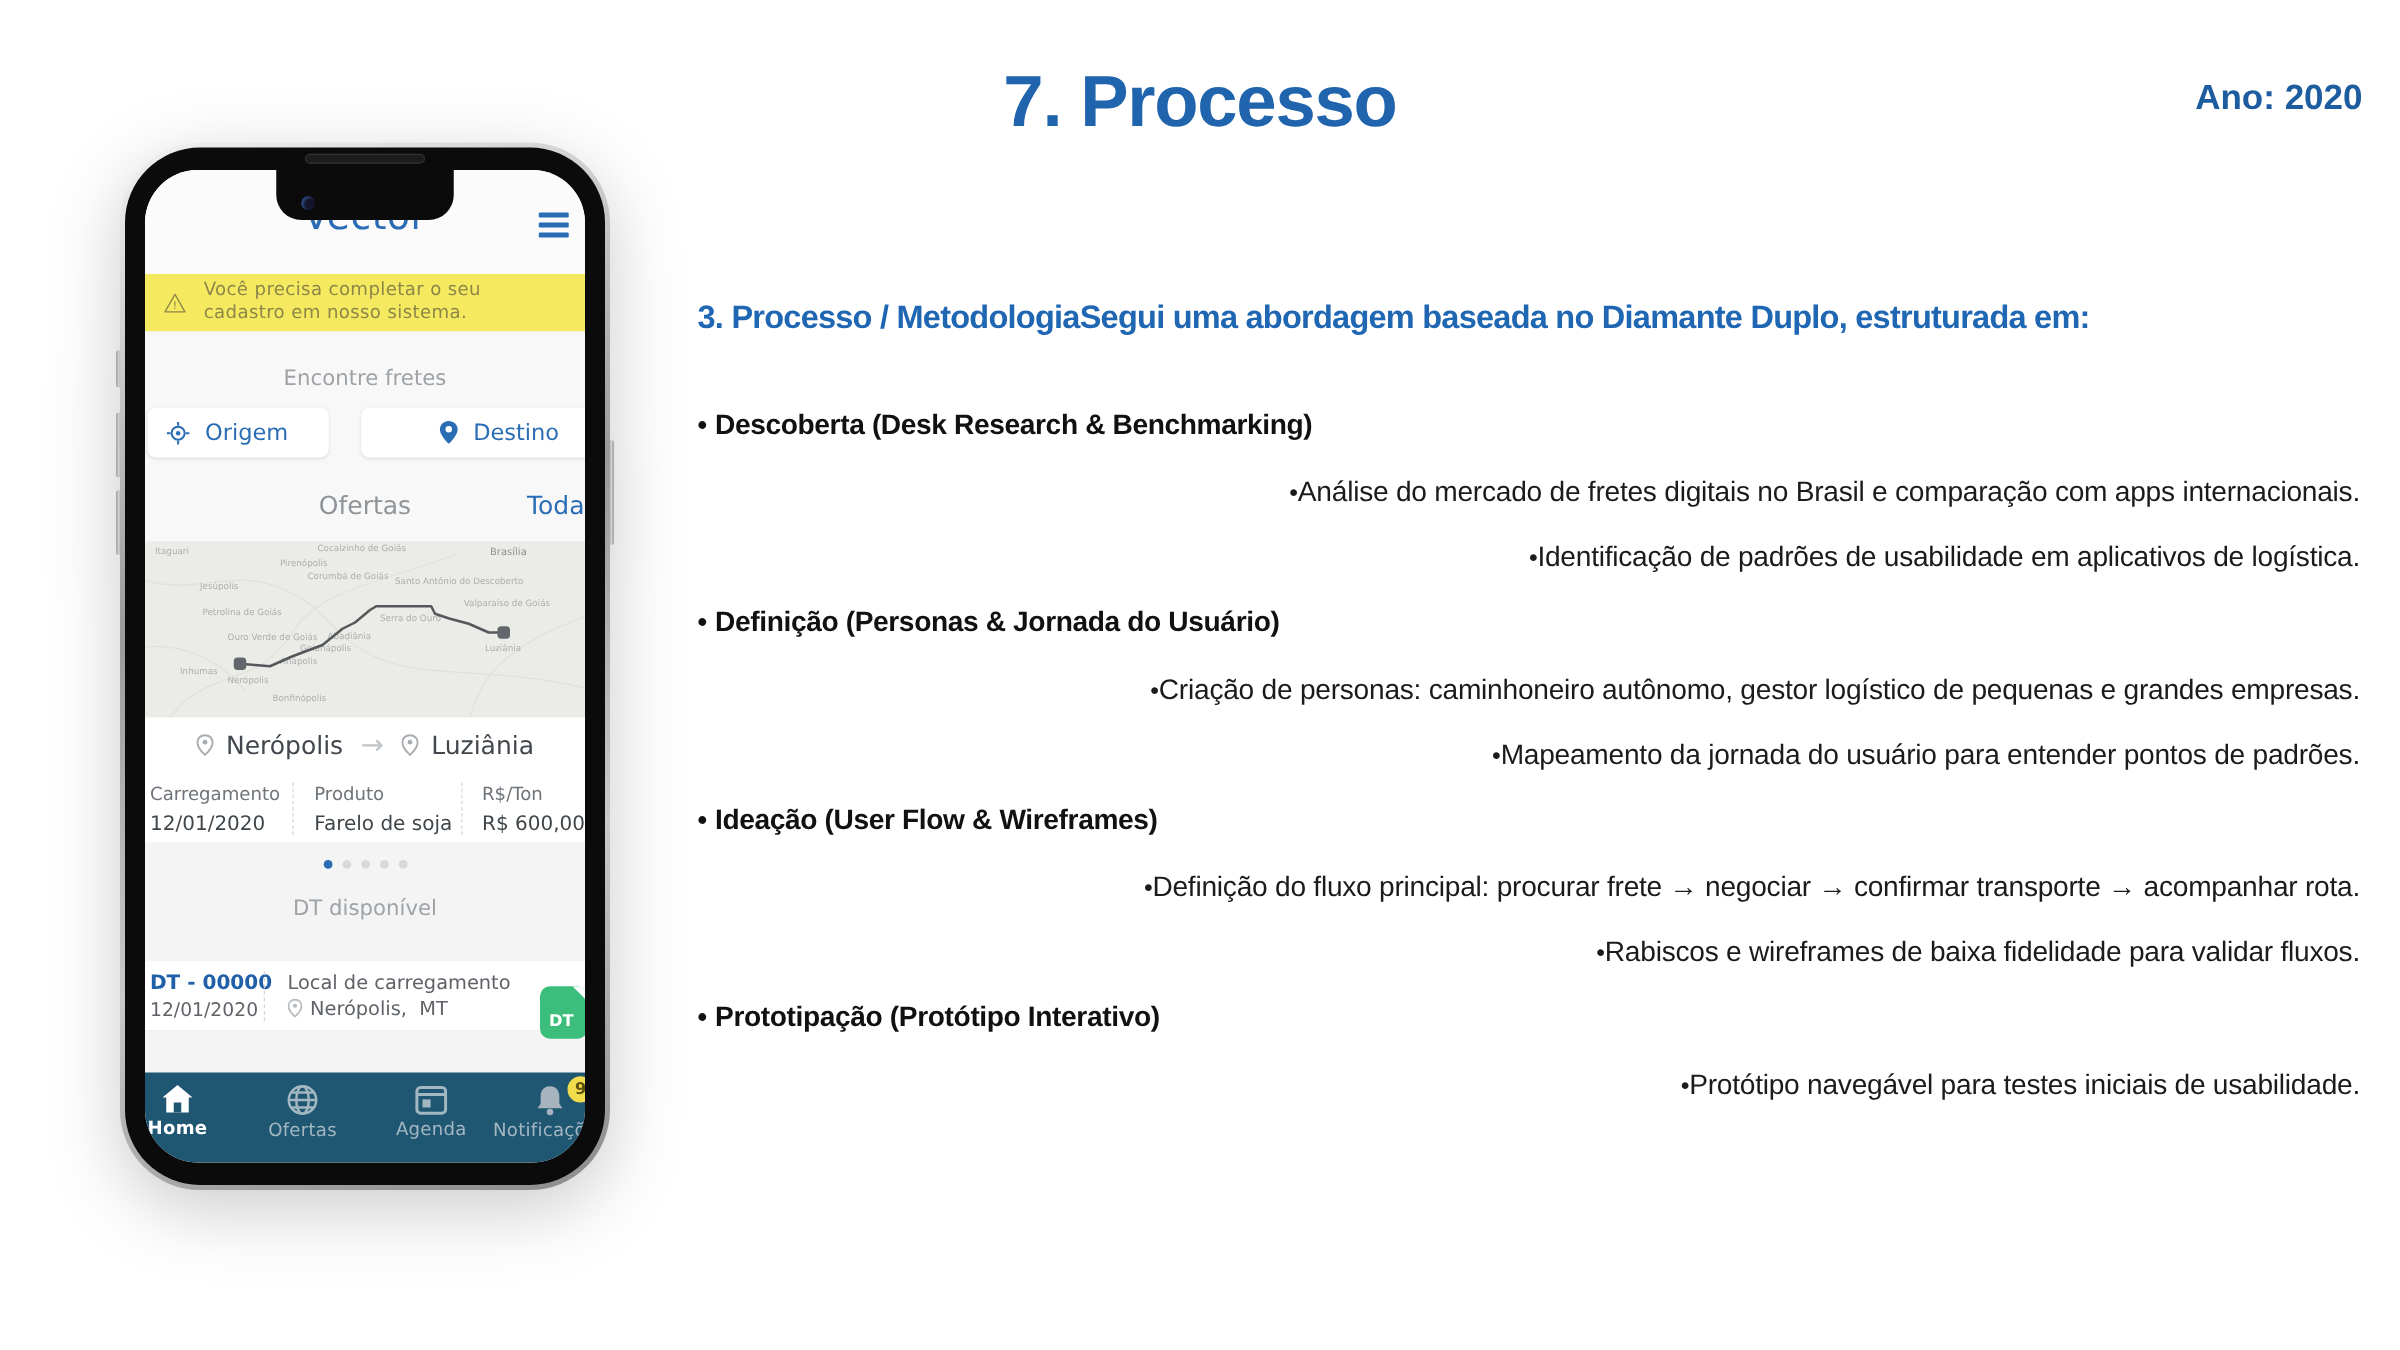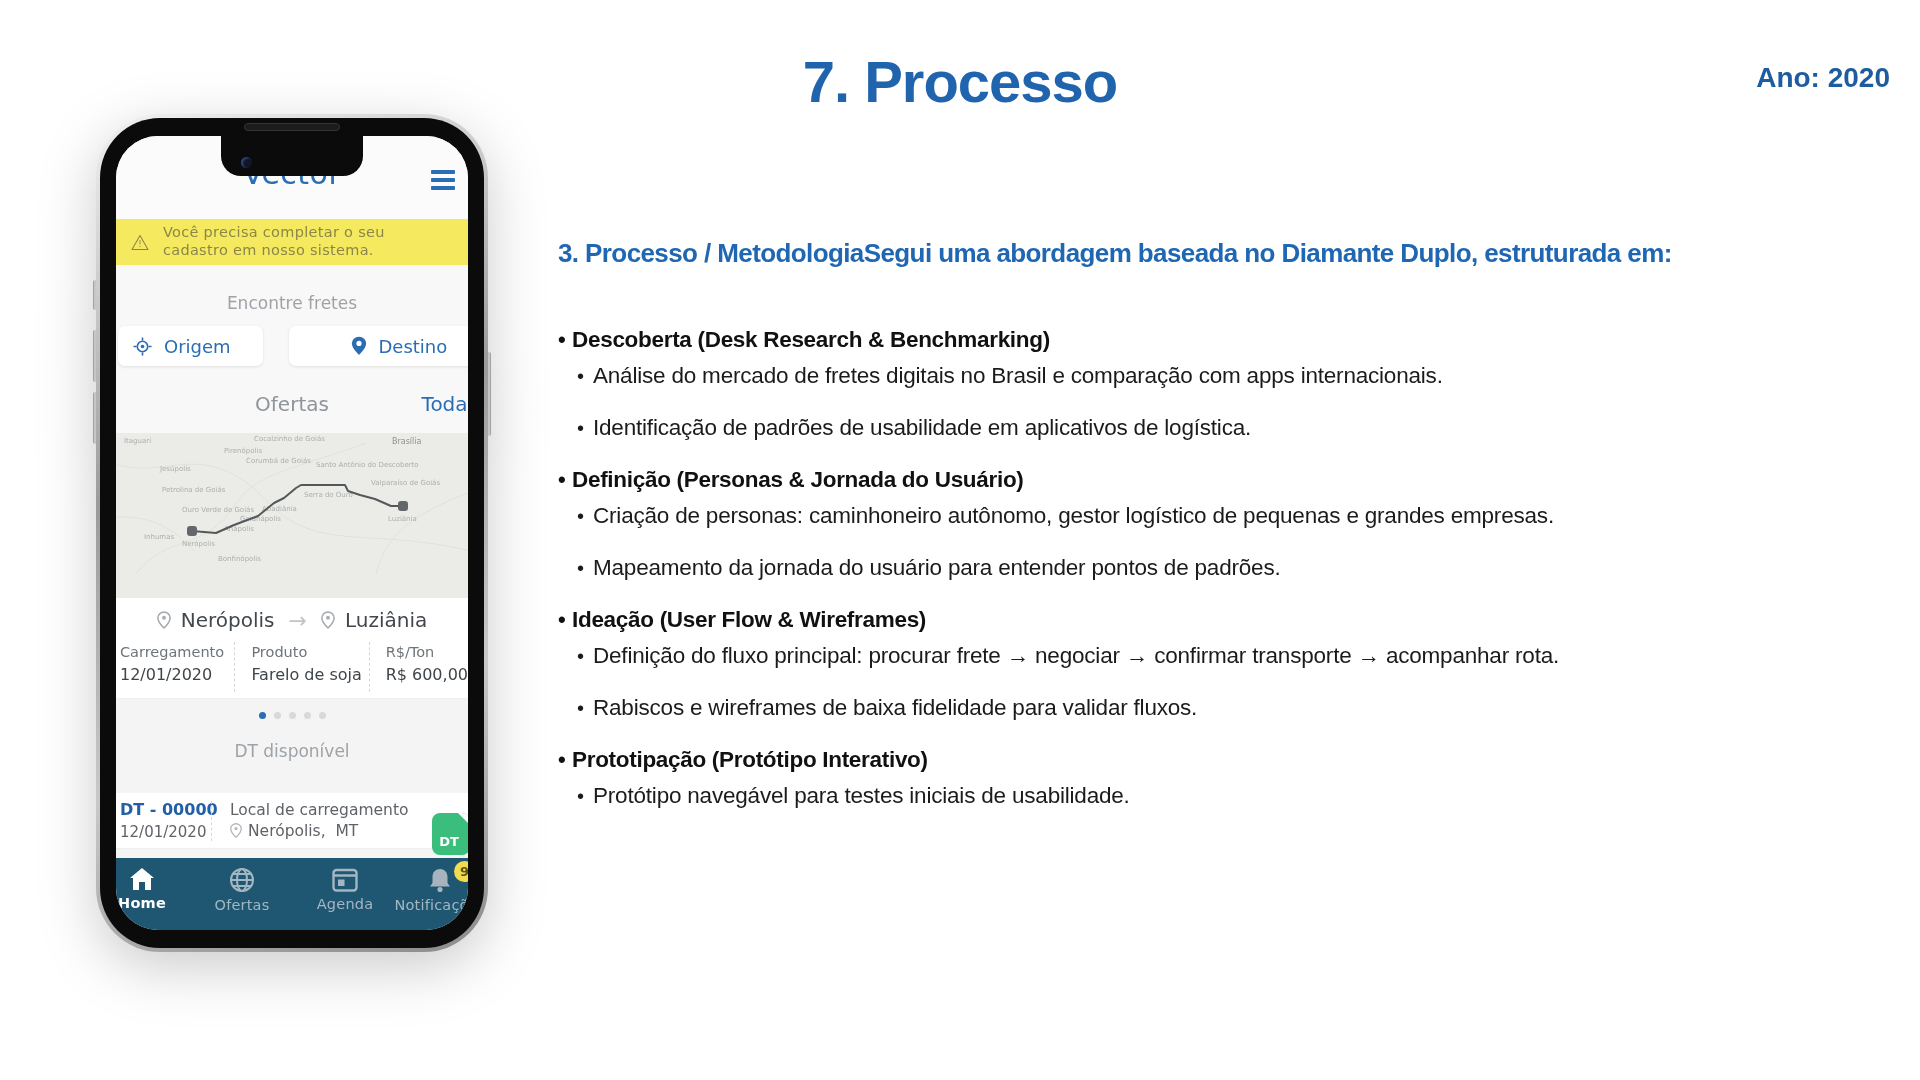"Análise do mercado de fretes" .sub-items { margin-top: 10px -> 28px; text-align: none -> right }
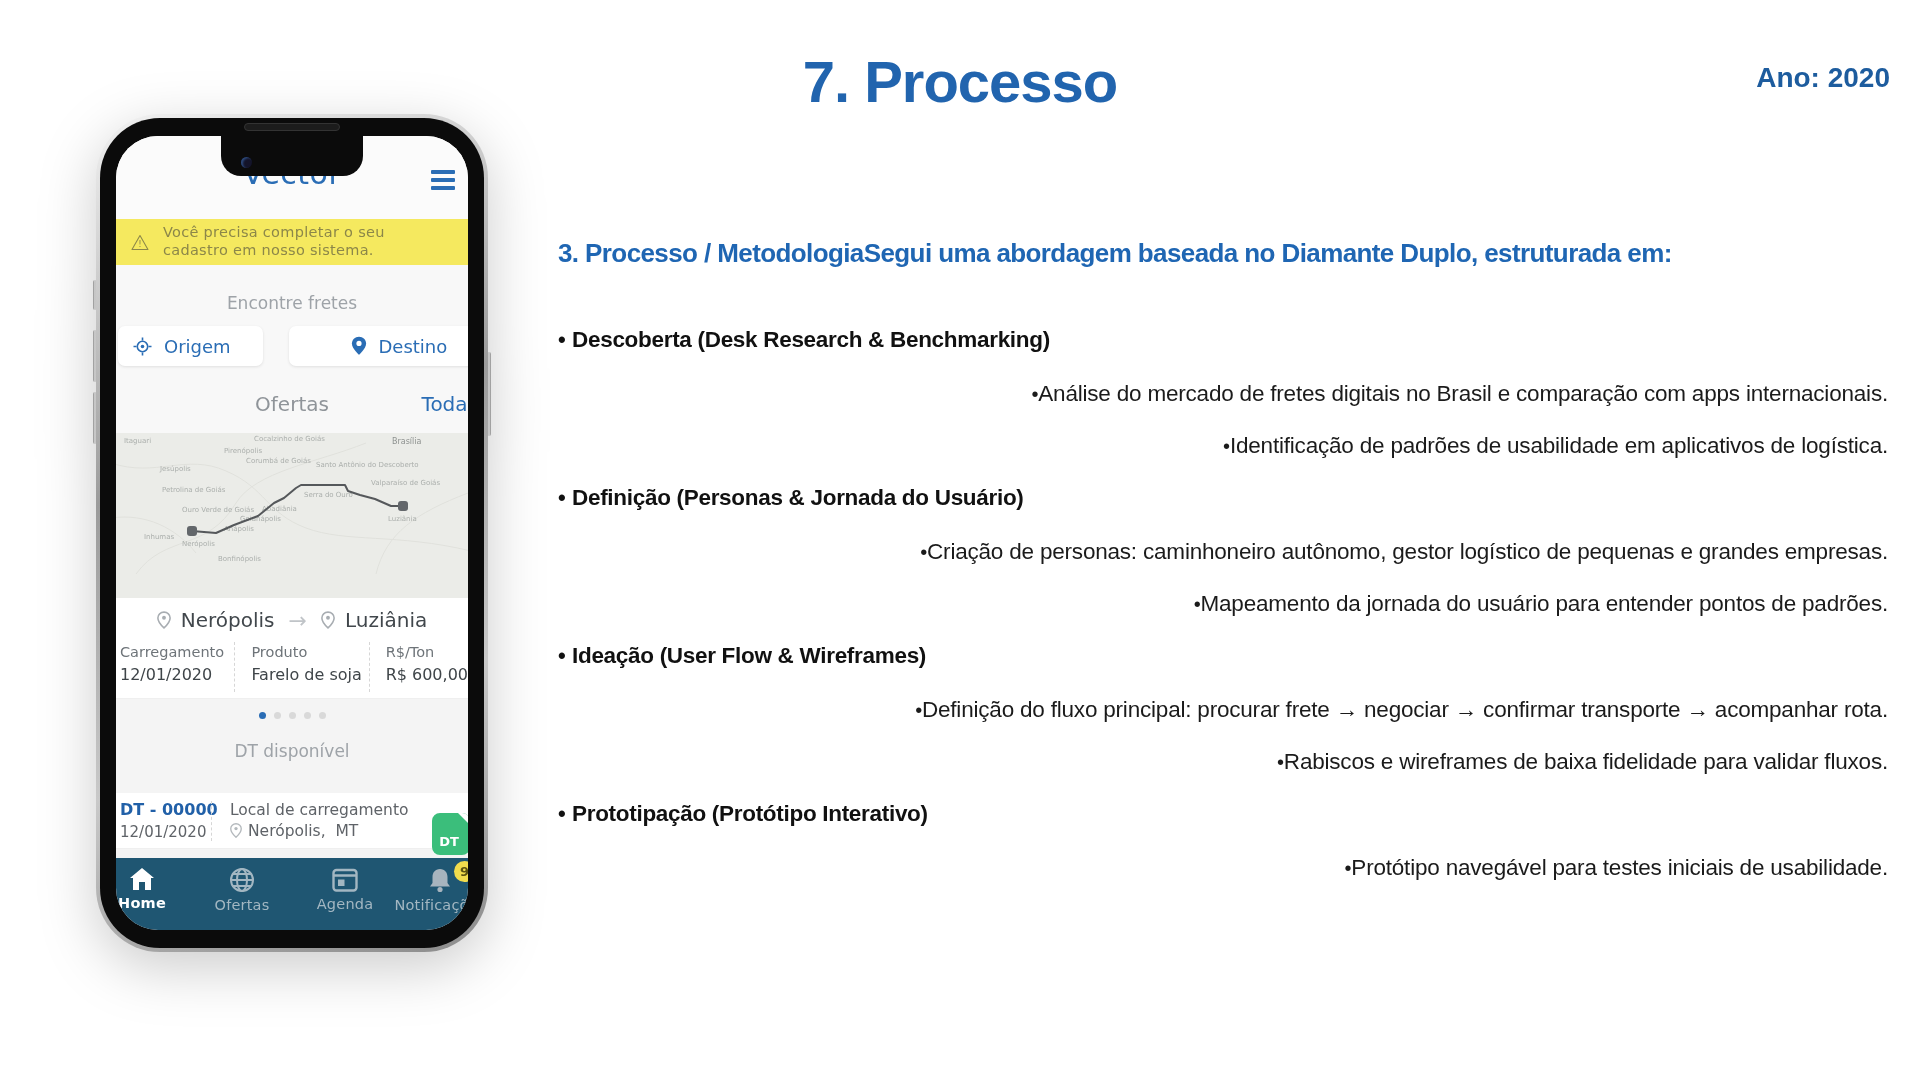"Itaguari" .map { height: 165px -> 141px }
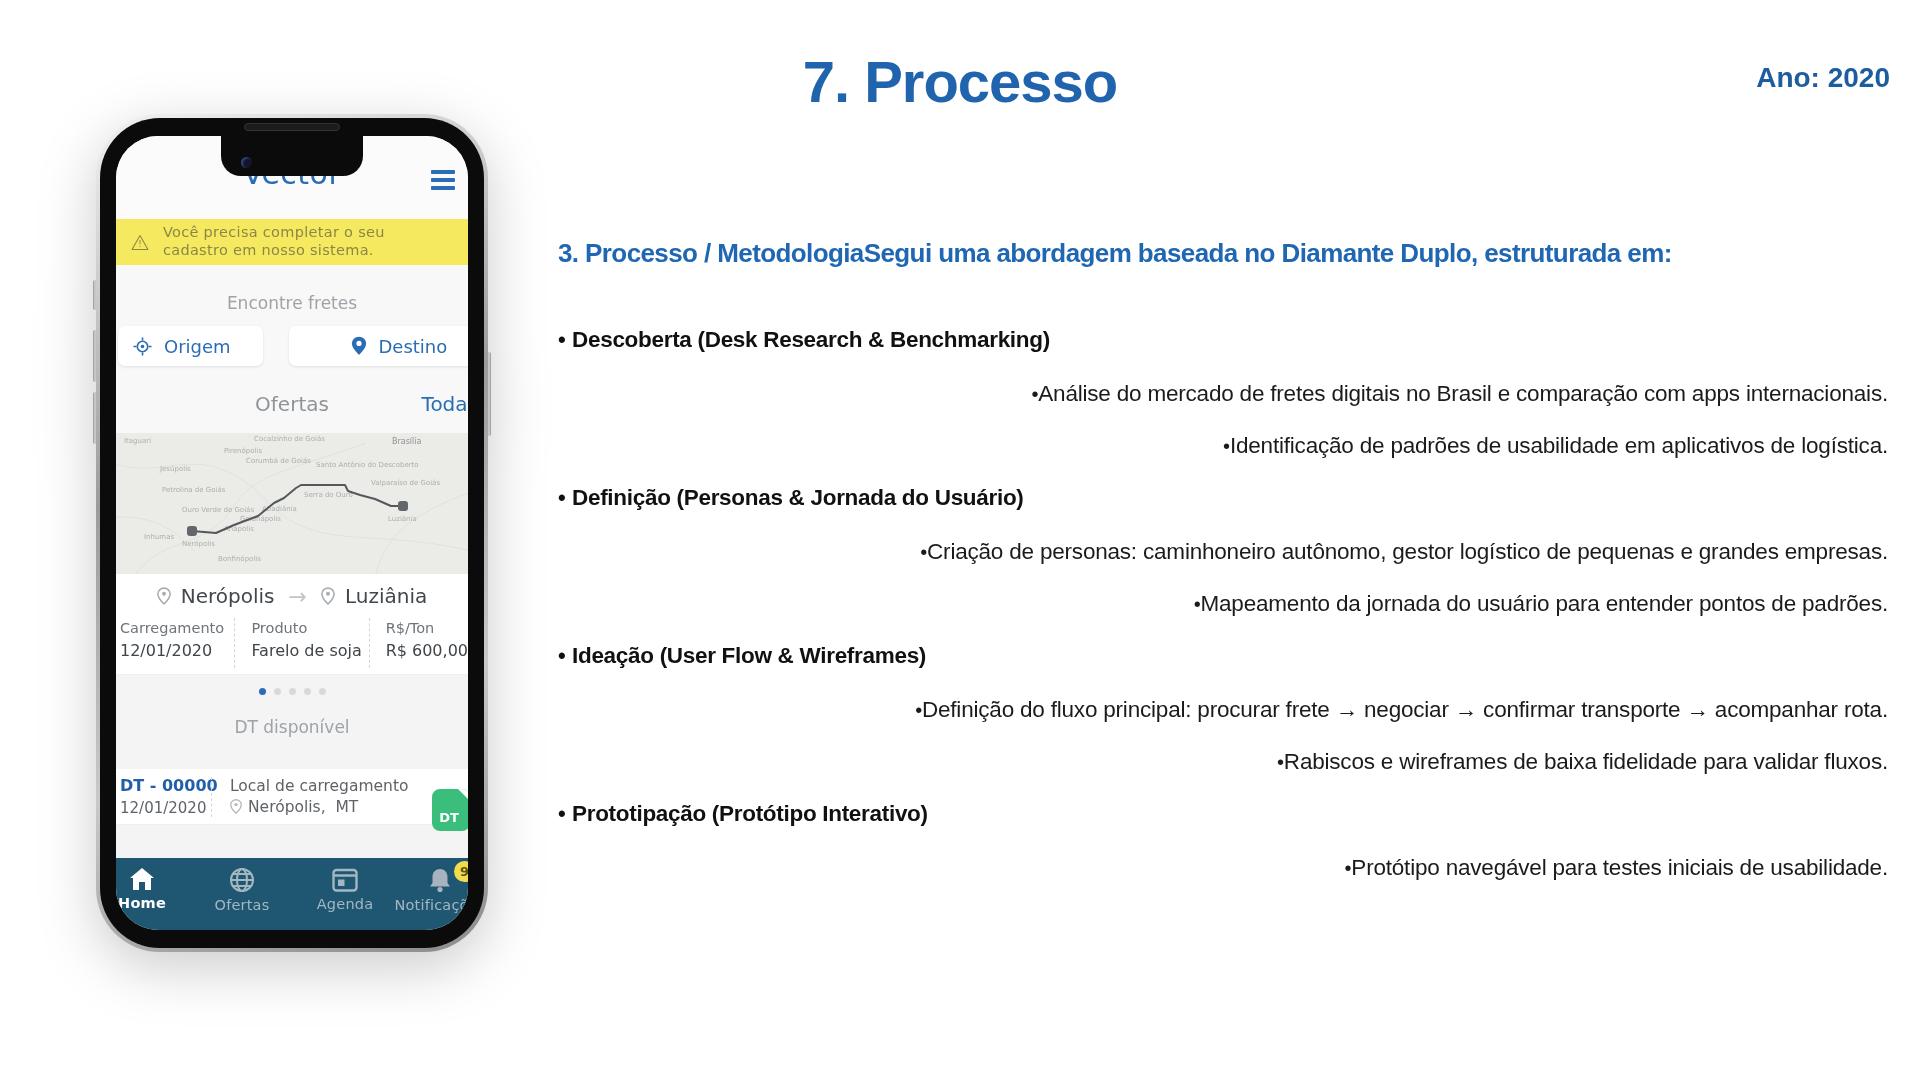"Carregamento" .detail-row { align-items: none -> flex-end }
